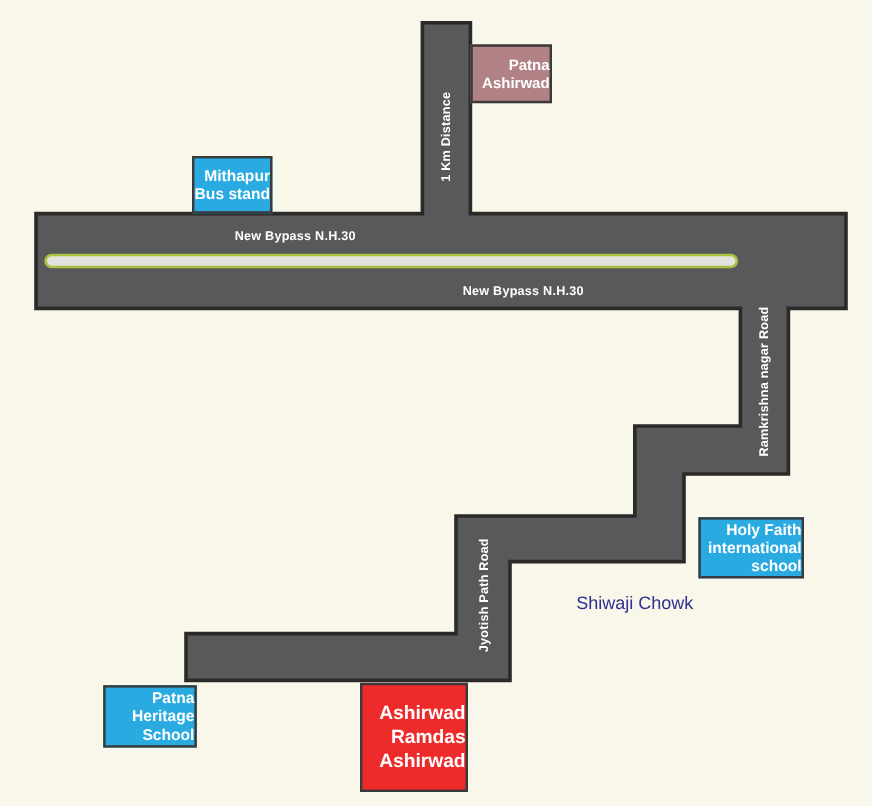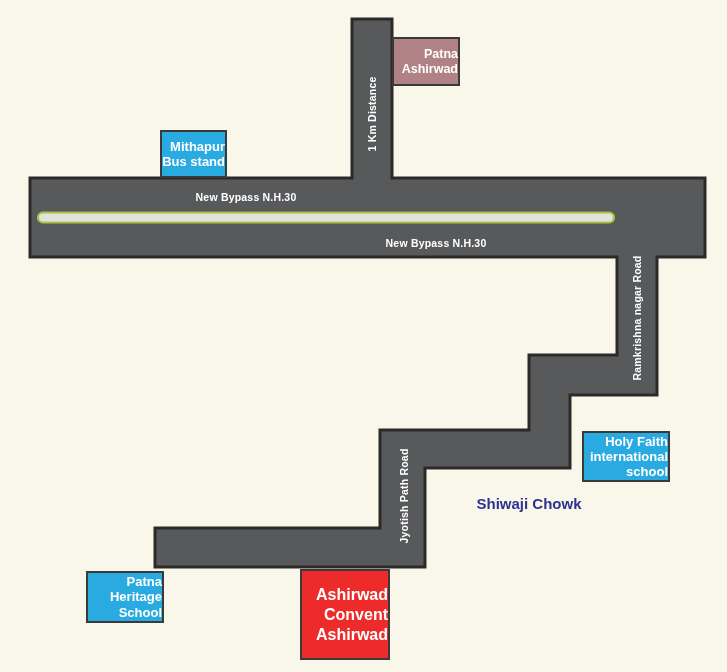"Shiwaji Chowk" .chowk { font-weight: bold -> normal }
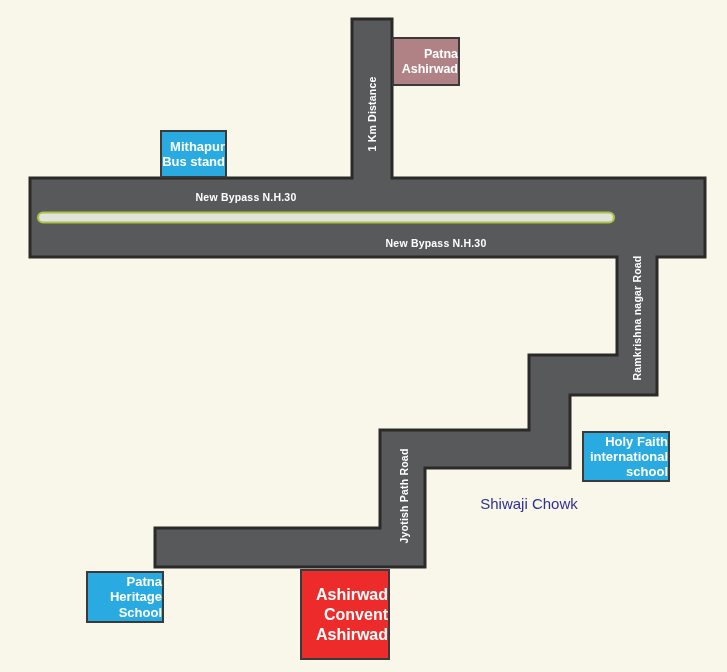"Convent" div { text: Convent -> Ramdas }
